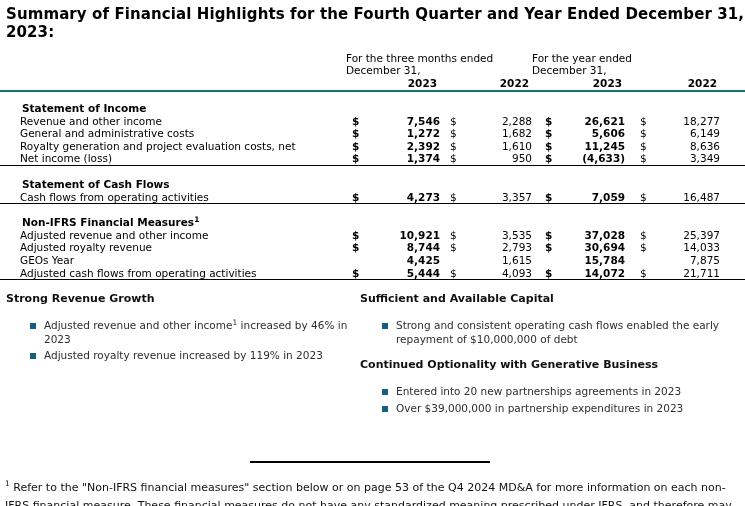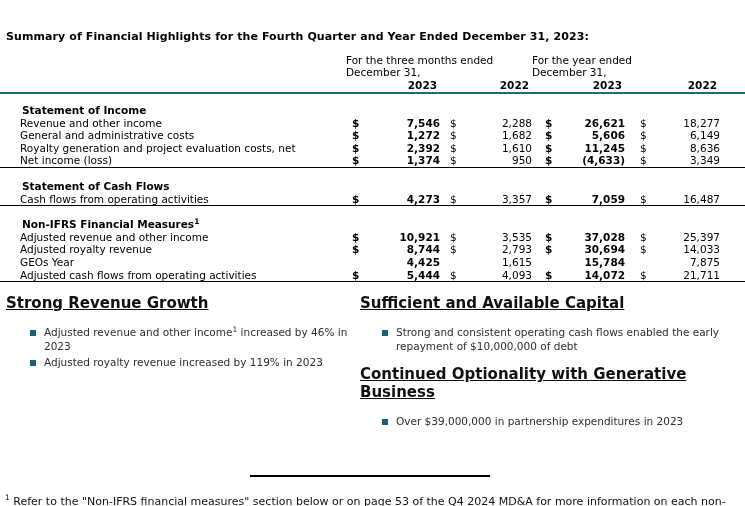"Summary of Financial Highlights for" .title { font-size: 11px -> 15px; margin-top: 25px -> none }
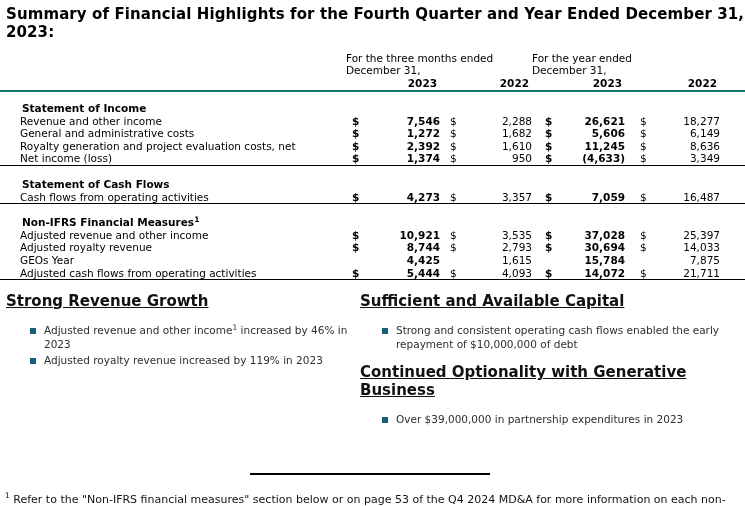"Strong Revenue Growth" .hl-head { font-size: 15px -> 11px; text-decoration: underline -> none }
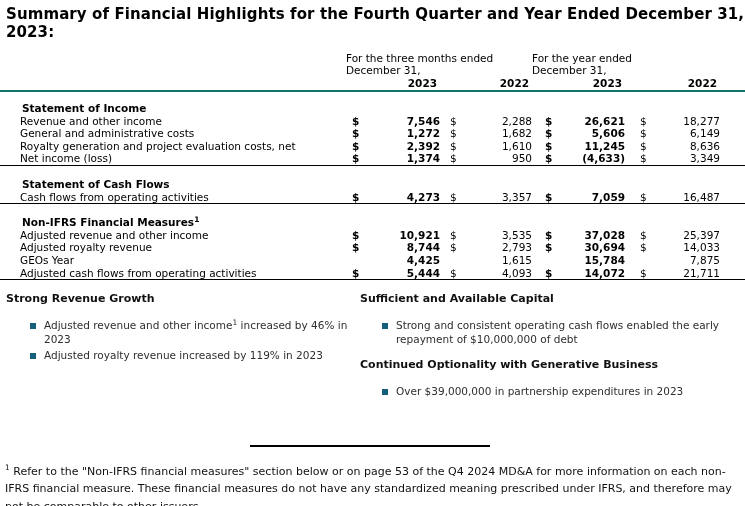"Entered into 20 new partnerships" div.bullet { html: none -> <div> <span></span> <span><span>Entered into 20 new partnerships agreements in 2023</span><sup></sup><span></span></span> </div> }
